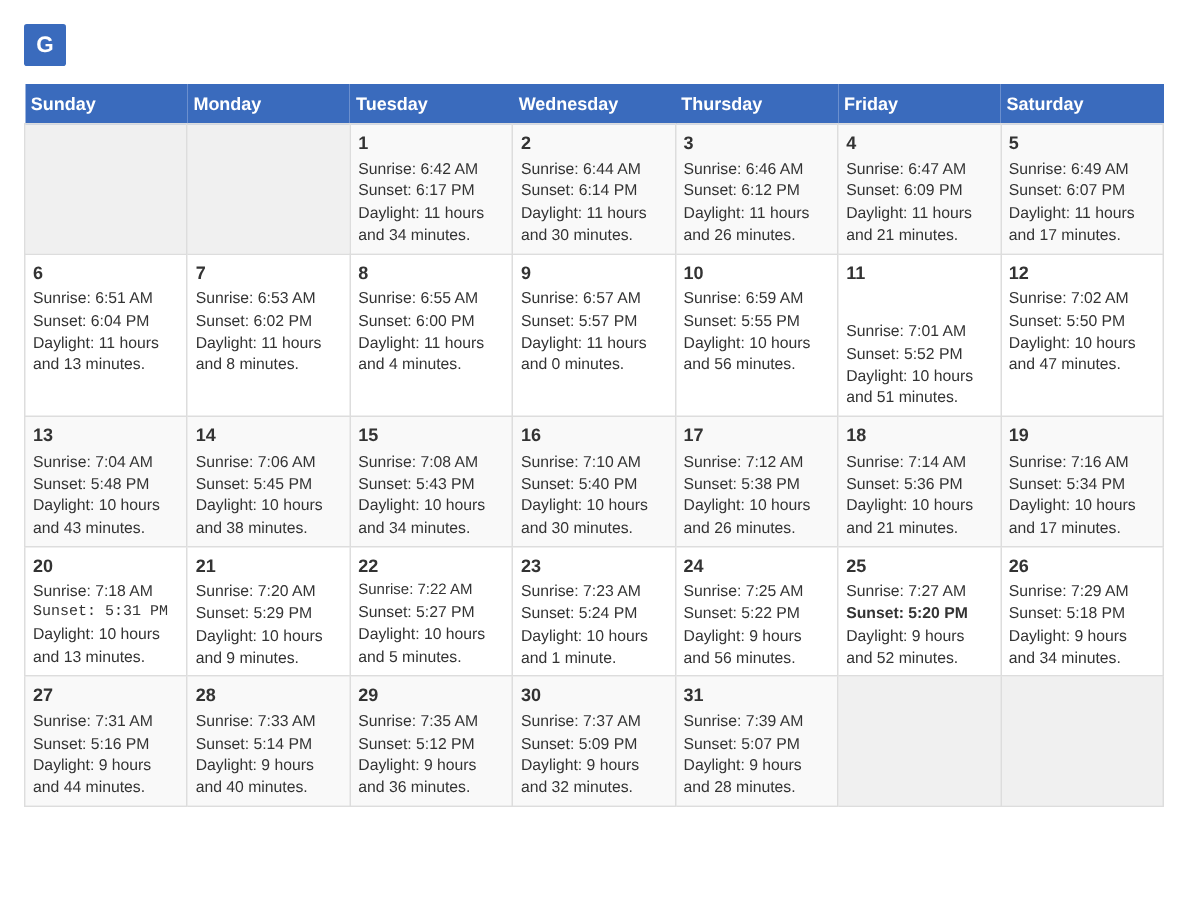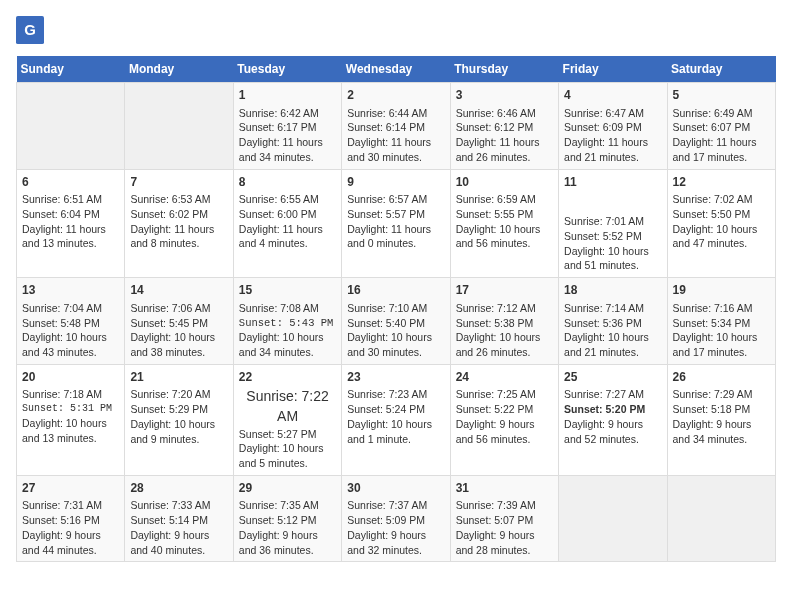"Sunset: 5:43 PM" span { font-family: Liberation Mono, monospace -> none }
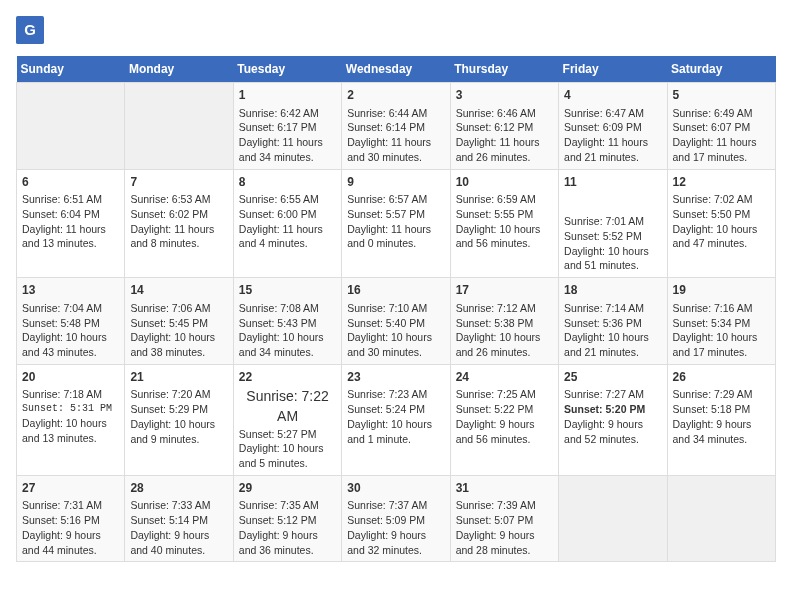"Sunrise: 7:22 AM" span { font-size: 14px -> 10px; text-align: center -> none }
